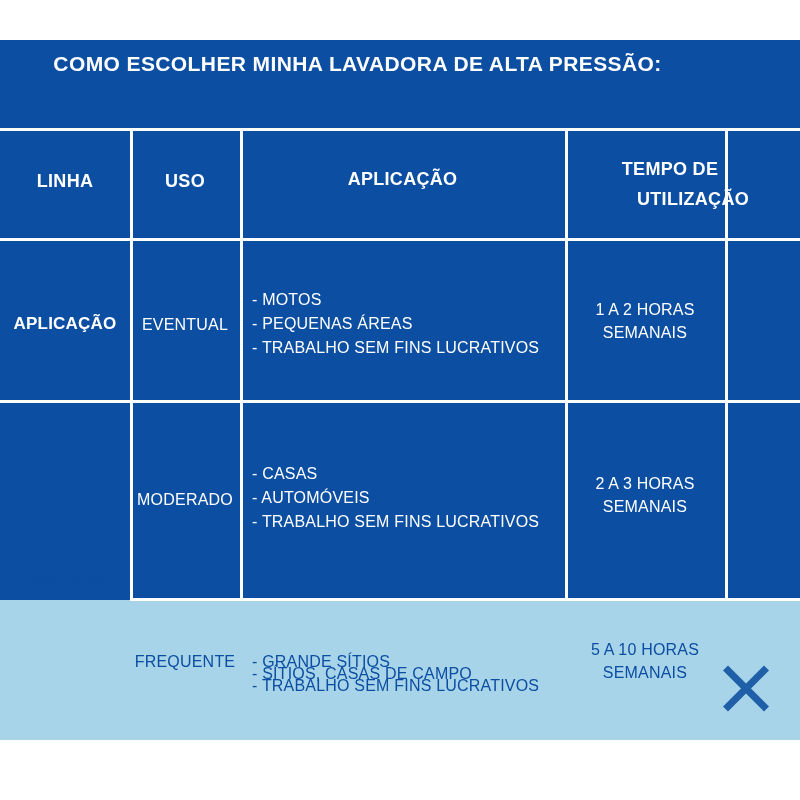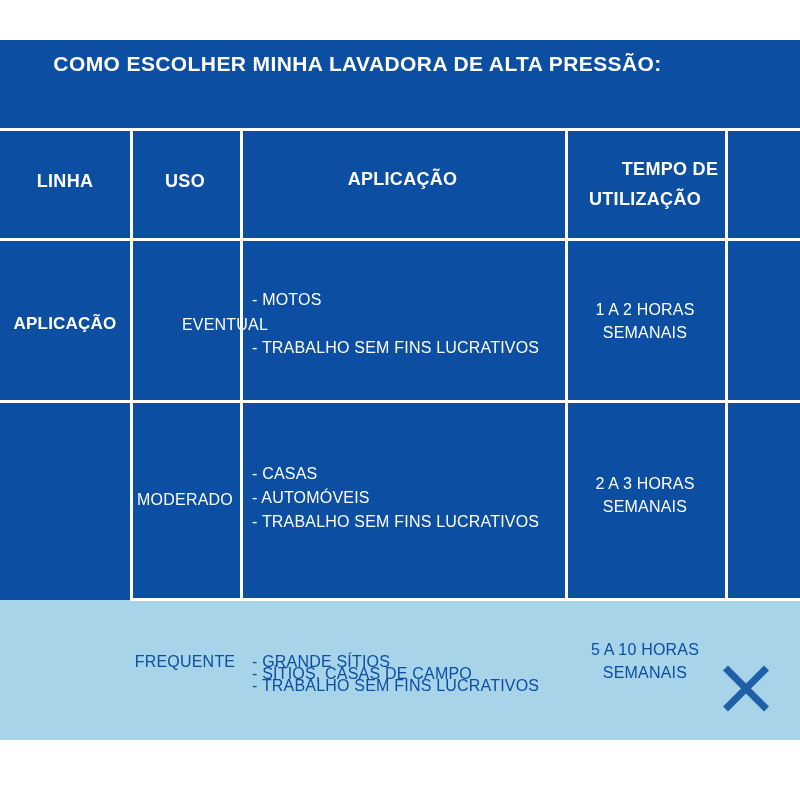"UTILIZAÇÃO" div.hdr { padding-left: none -> 48px }
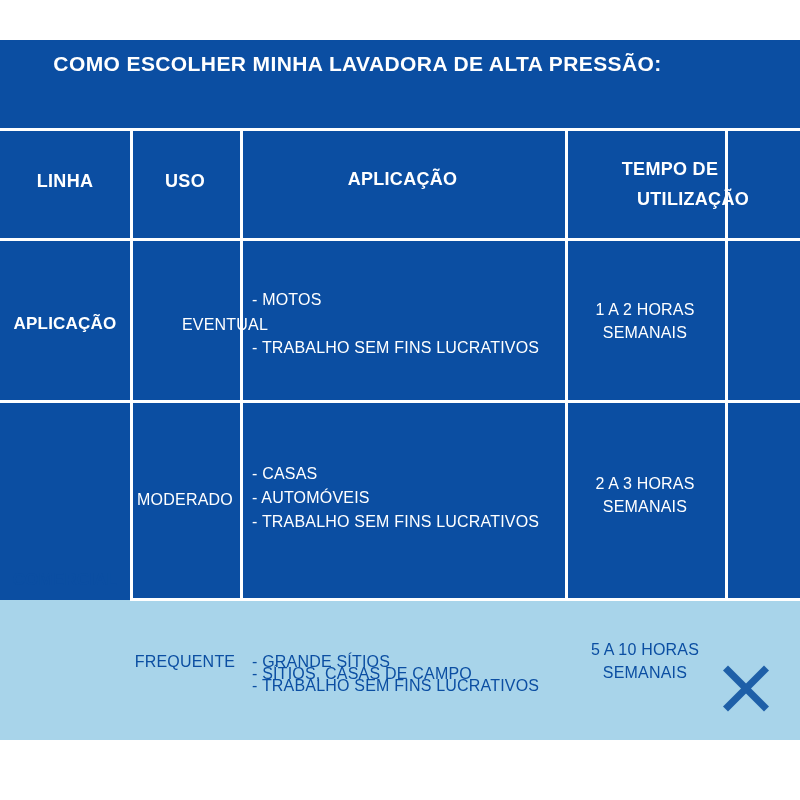"EVENTUAL" div.cell-line { padding-left: 40px -> none }
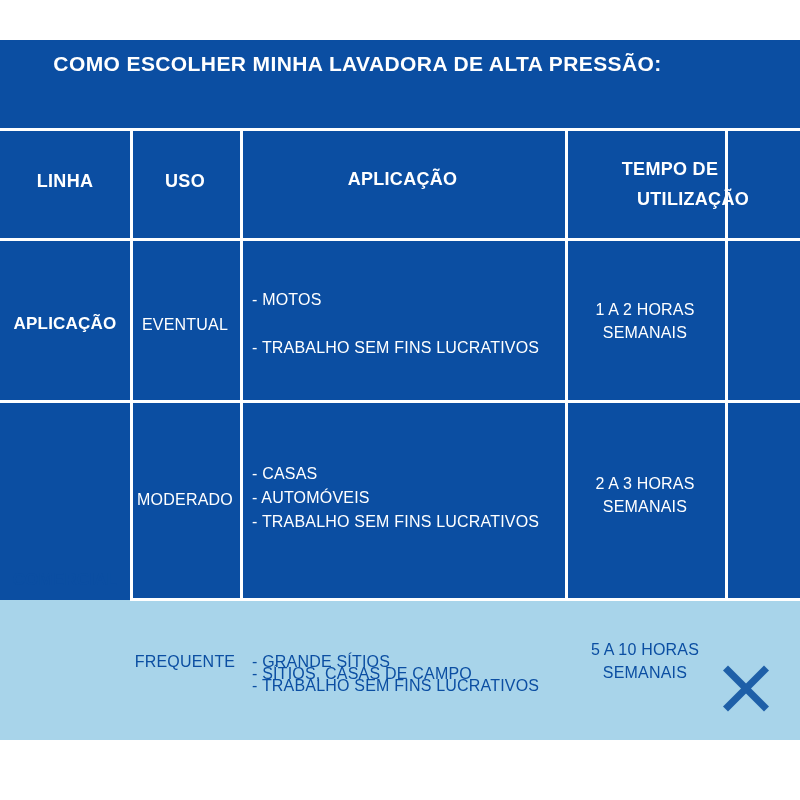"- PEQUENAS ÁREAS" div.cell-line { html: none -> <div>- PEQUENAS ÁREAS</div> }
